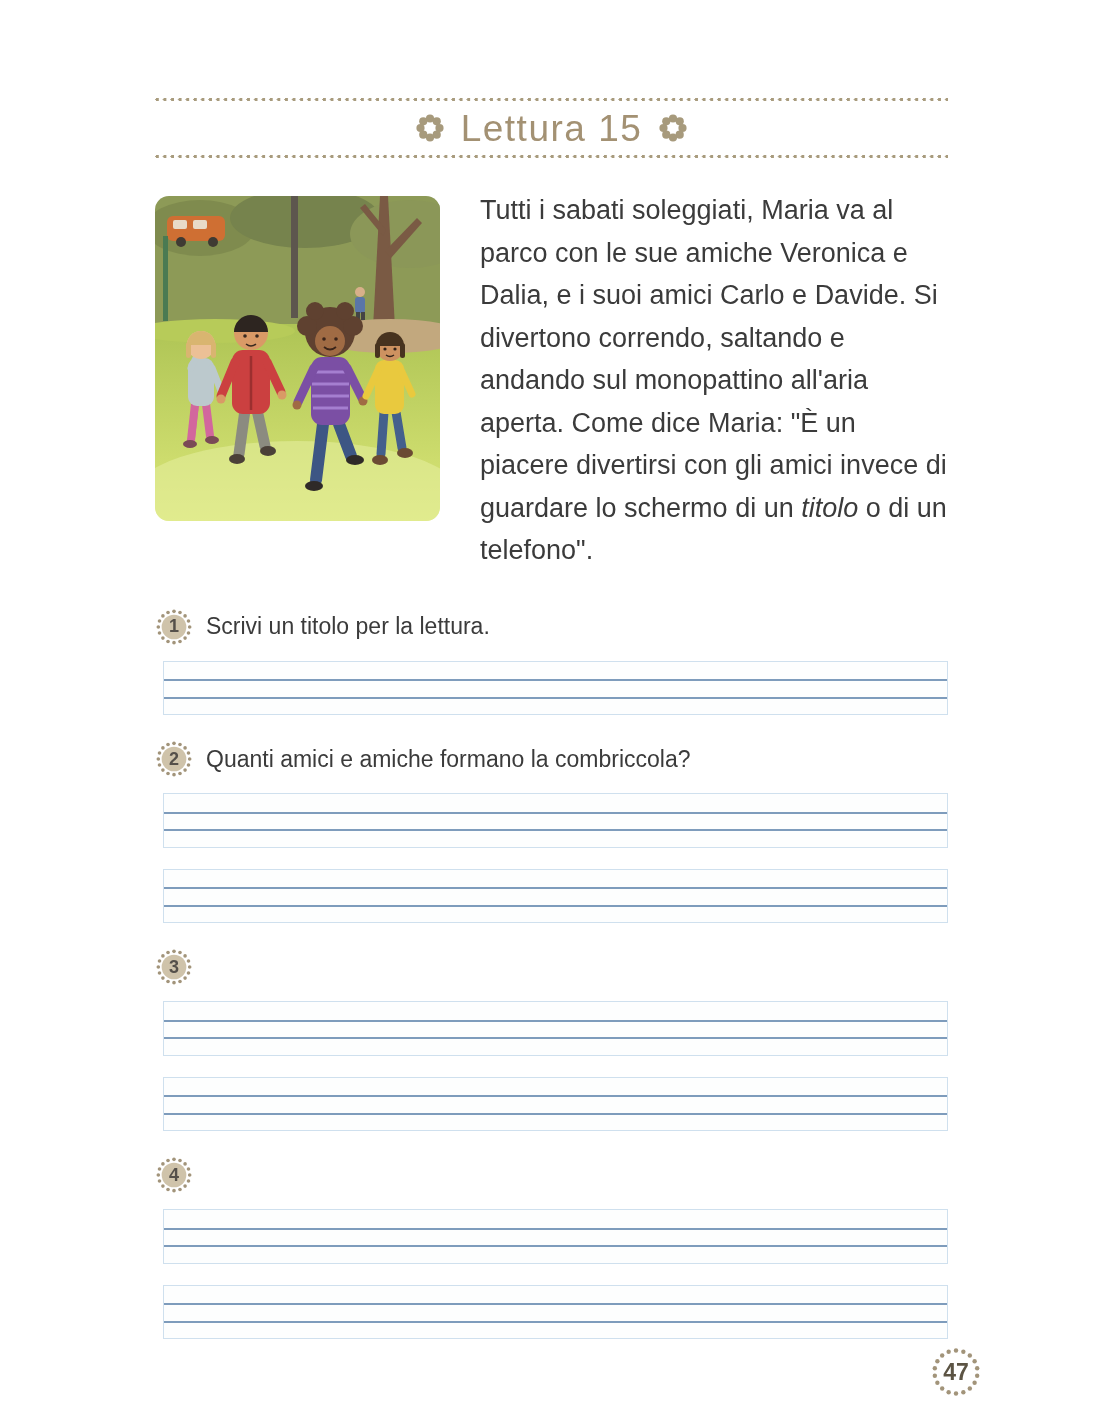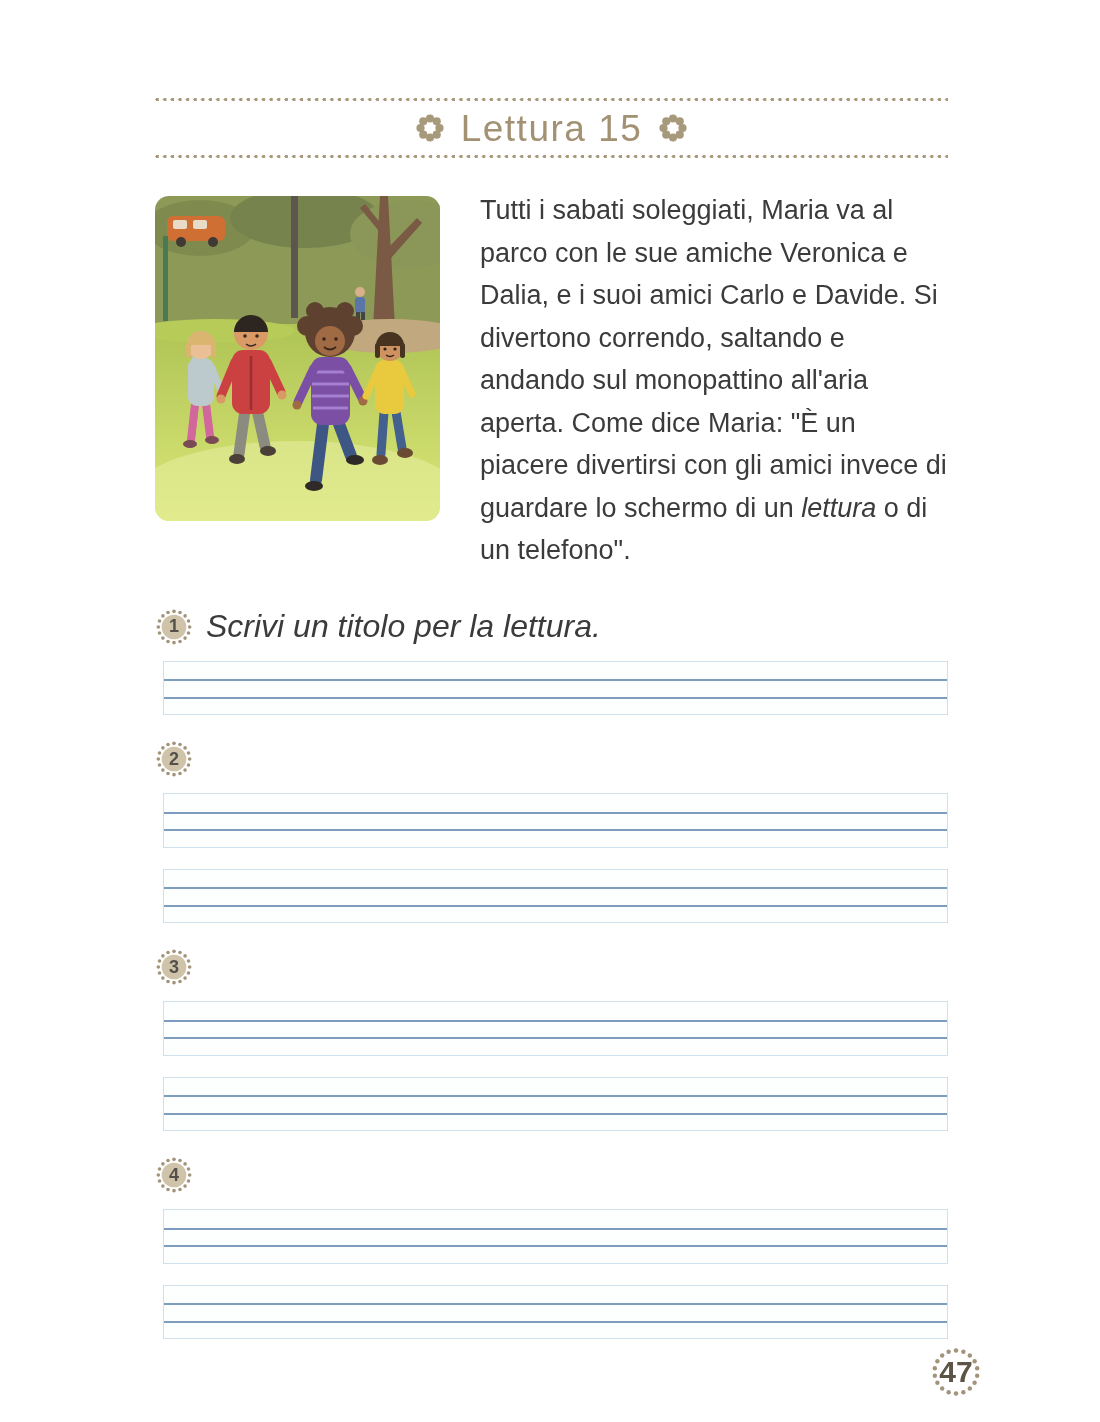"lettura" em { text: lettura -> titolo }
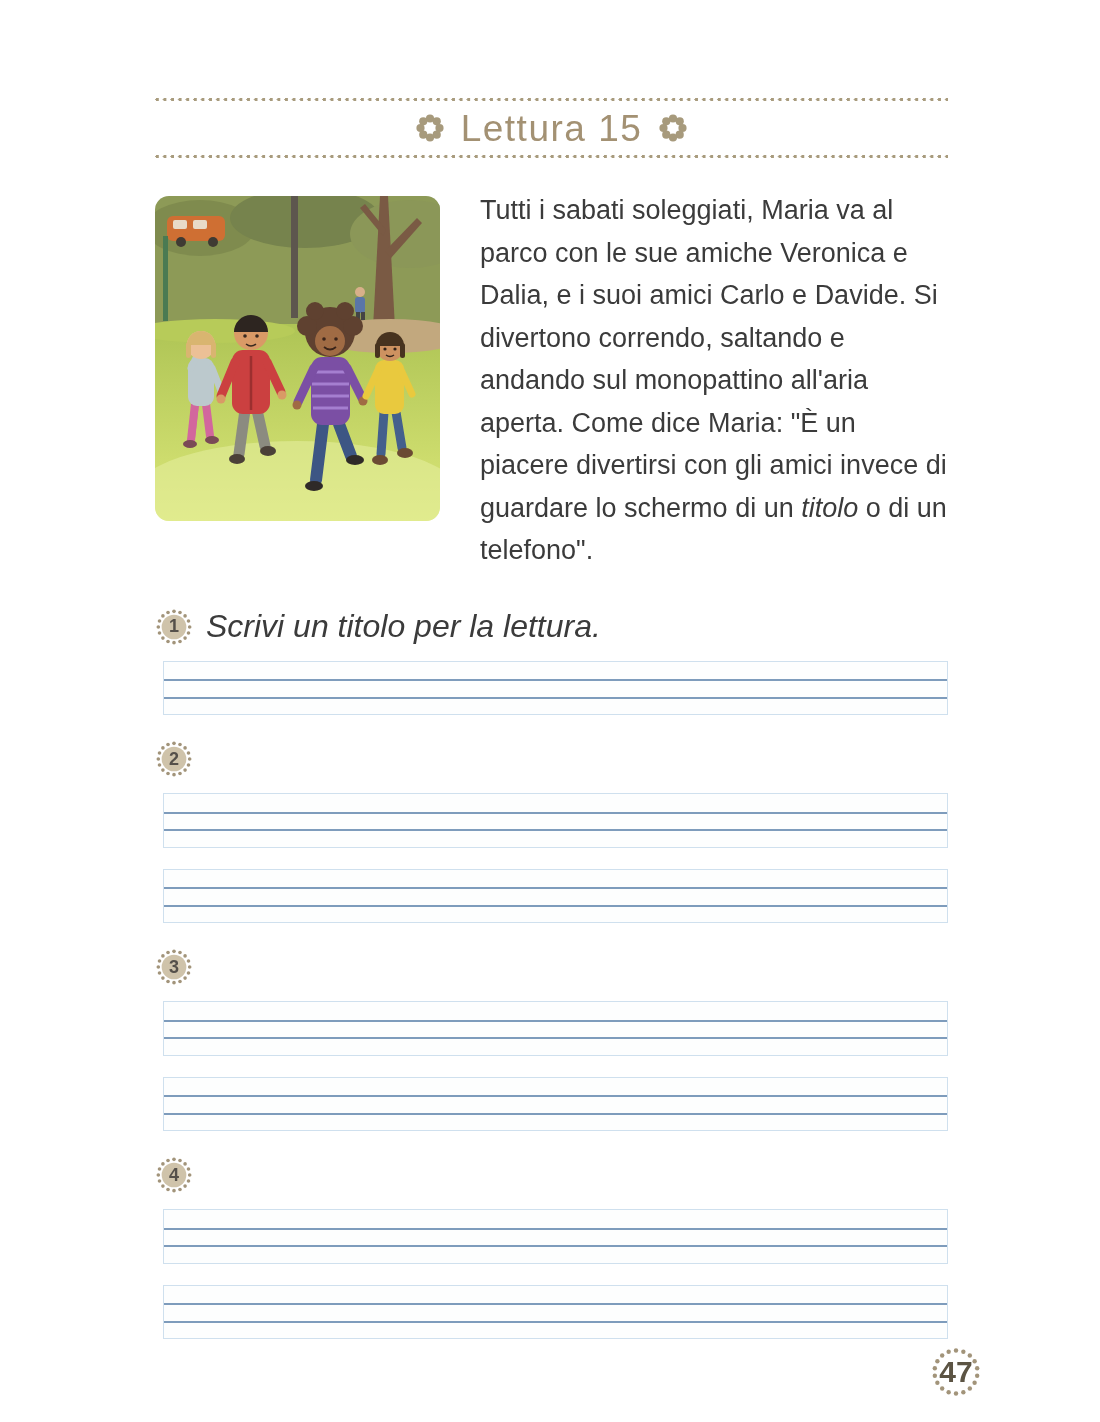"Scrivi un titolo per la" .q-text { font-size: 32px -> 23px; font-style: italic -> none }
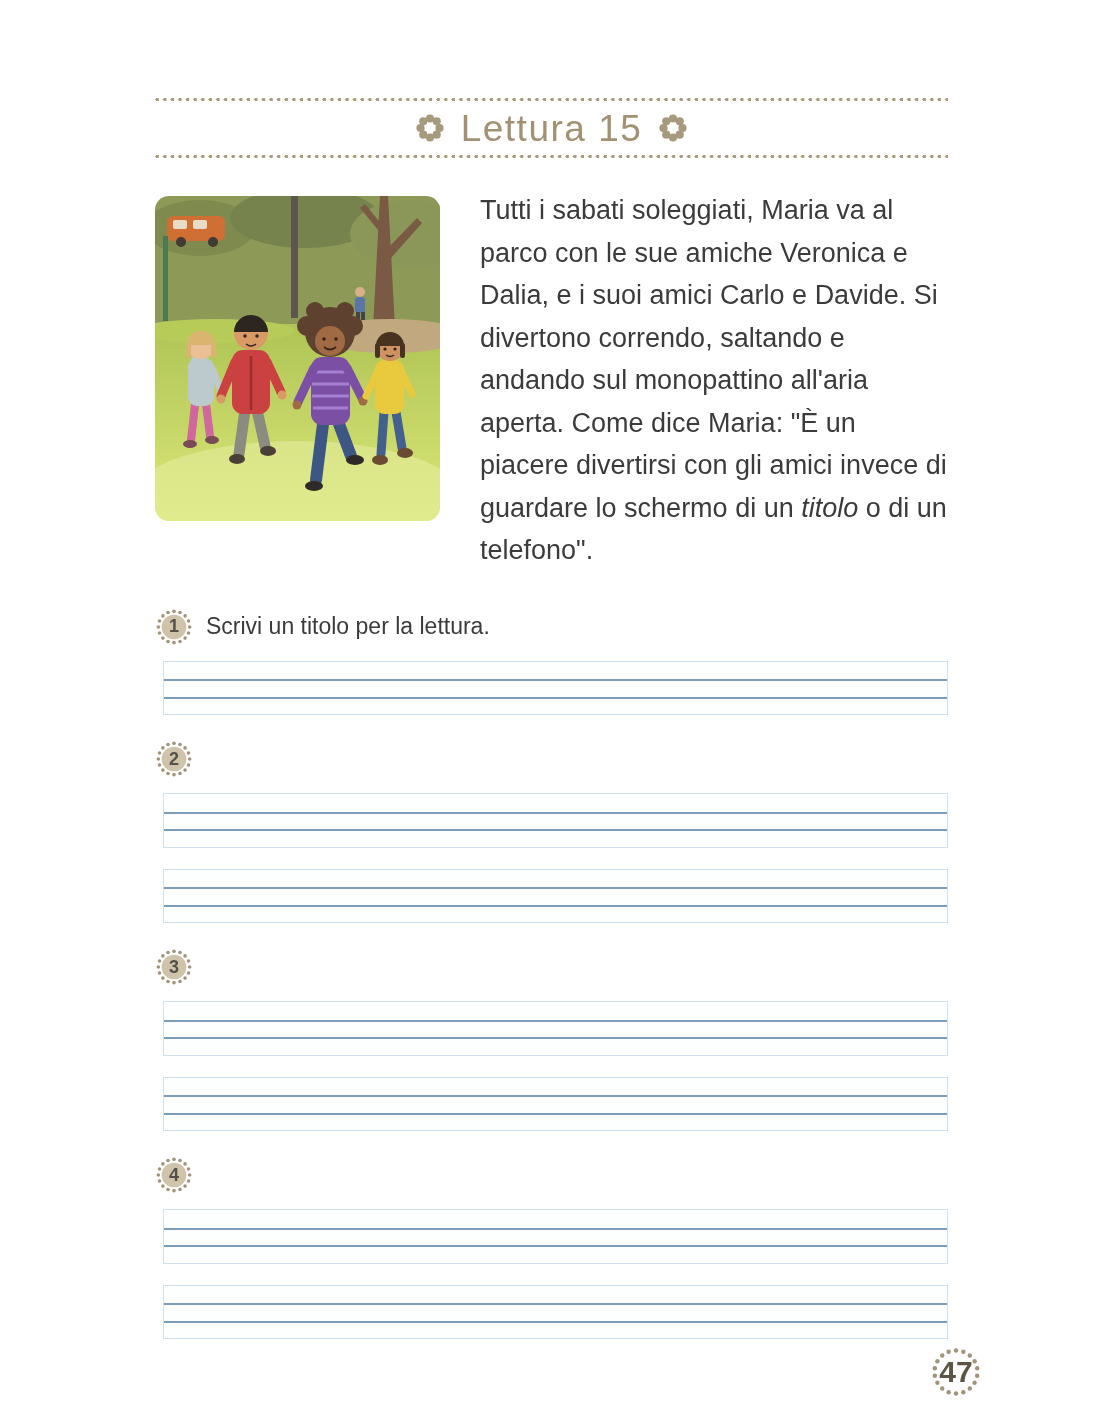"Quanti amici e amiche formano" span.q-text { html: none -> <span>Quanti amici e amiche formano la combriccola?</span> }
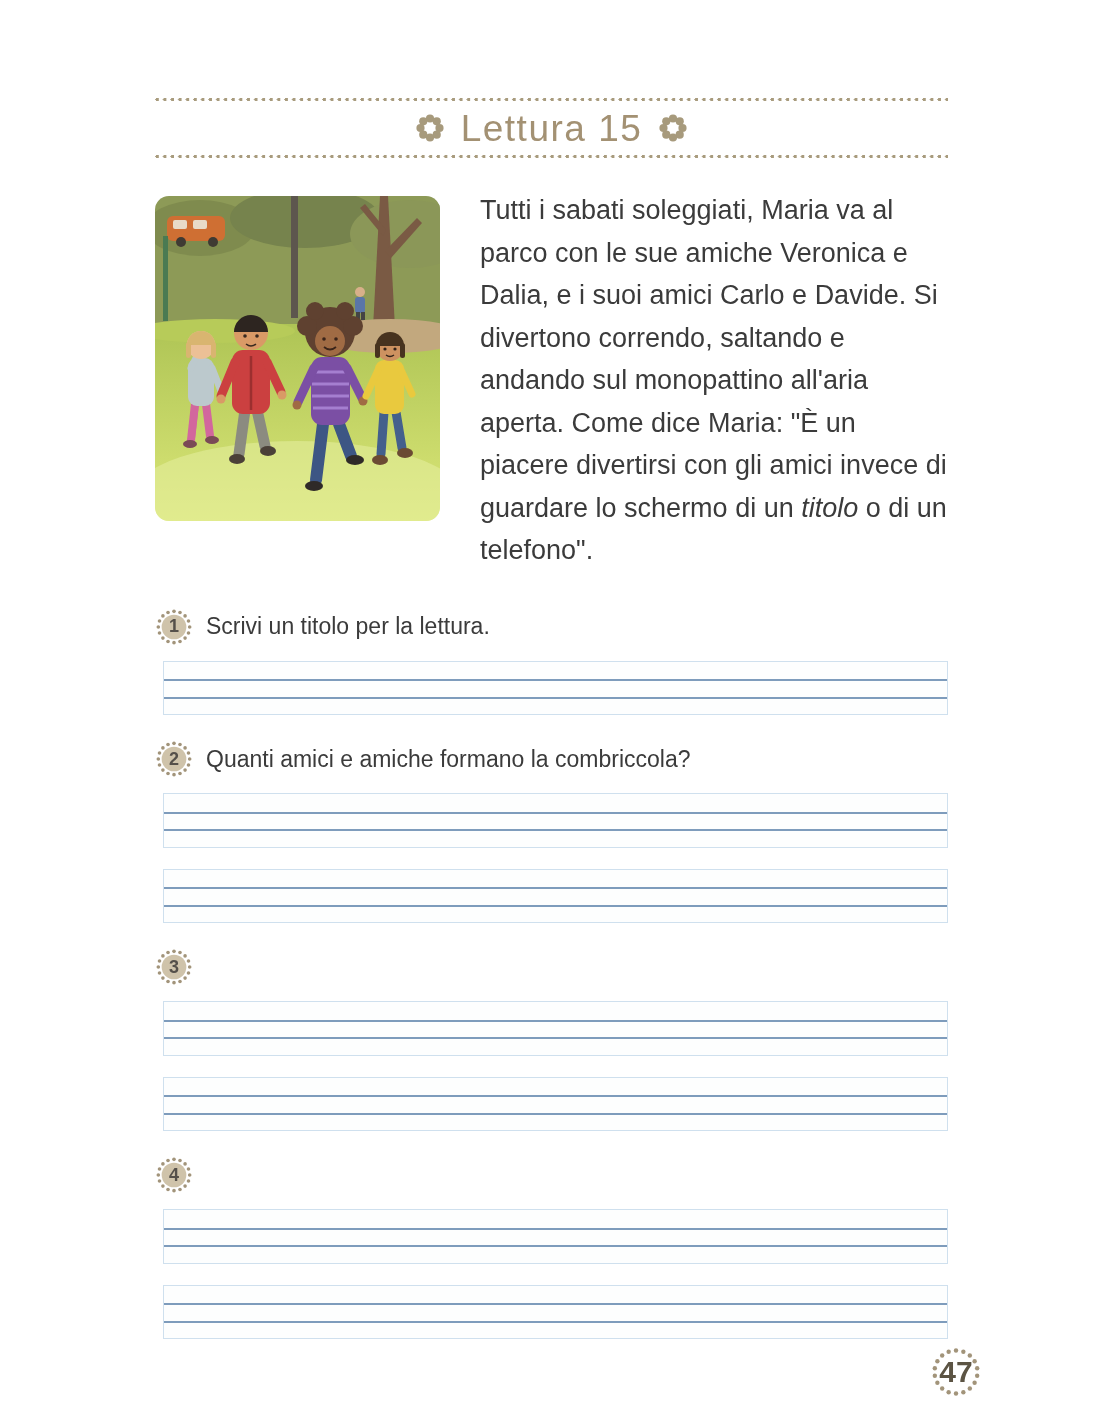"47" .page-num { font-size: 30px -> 23px }
